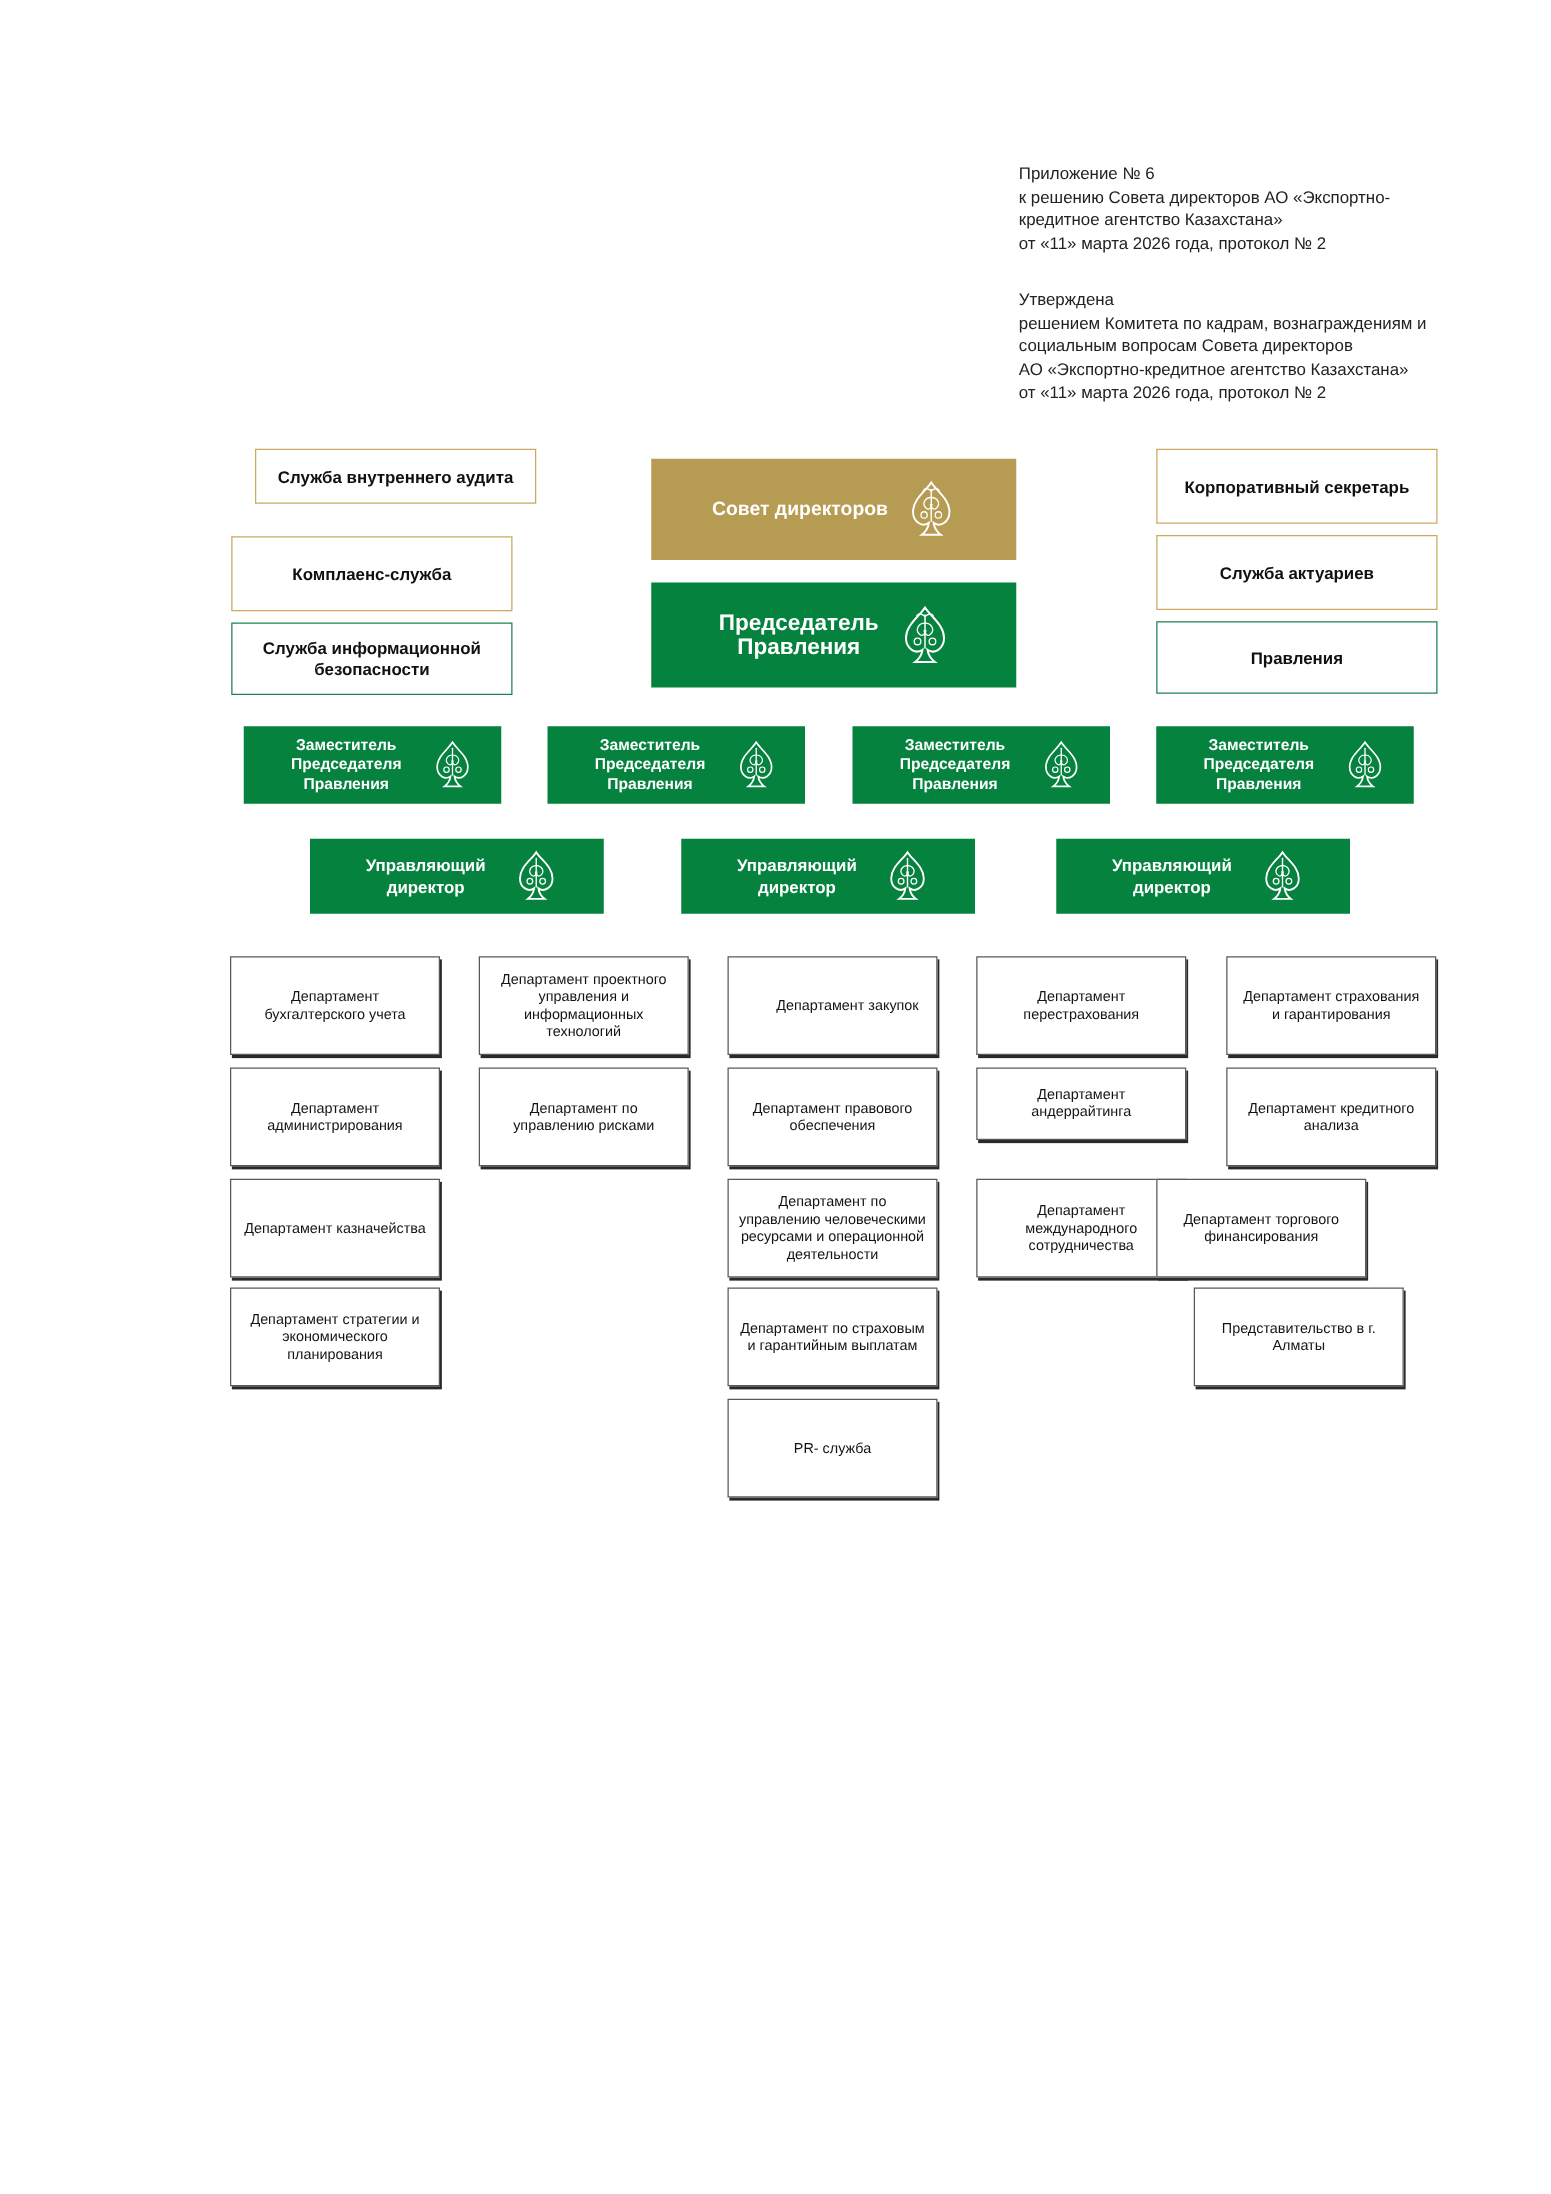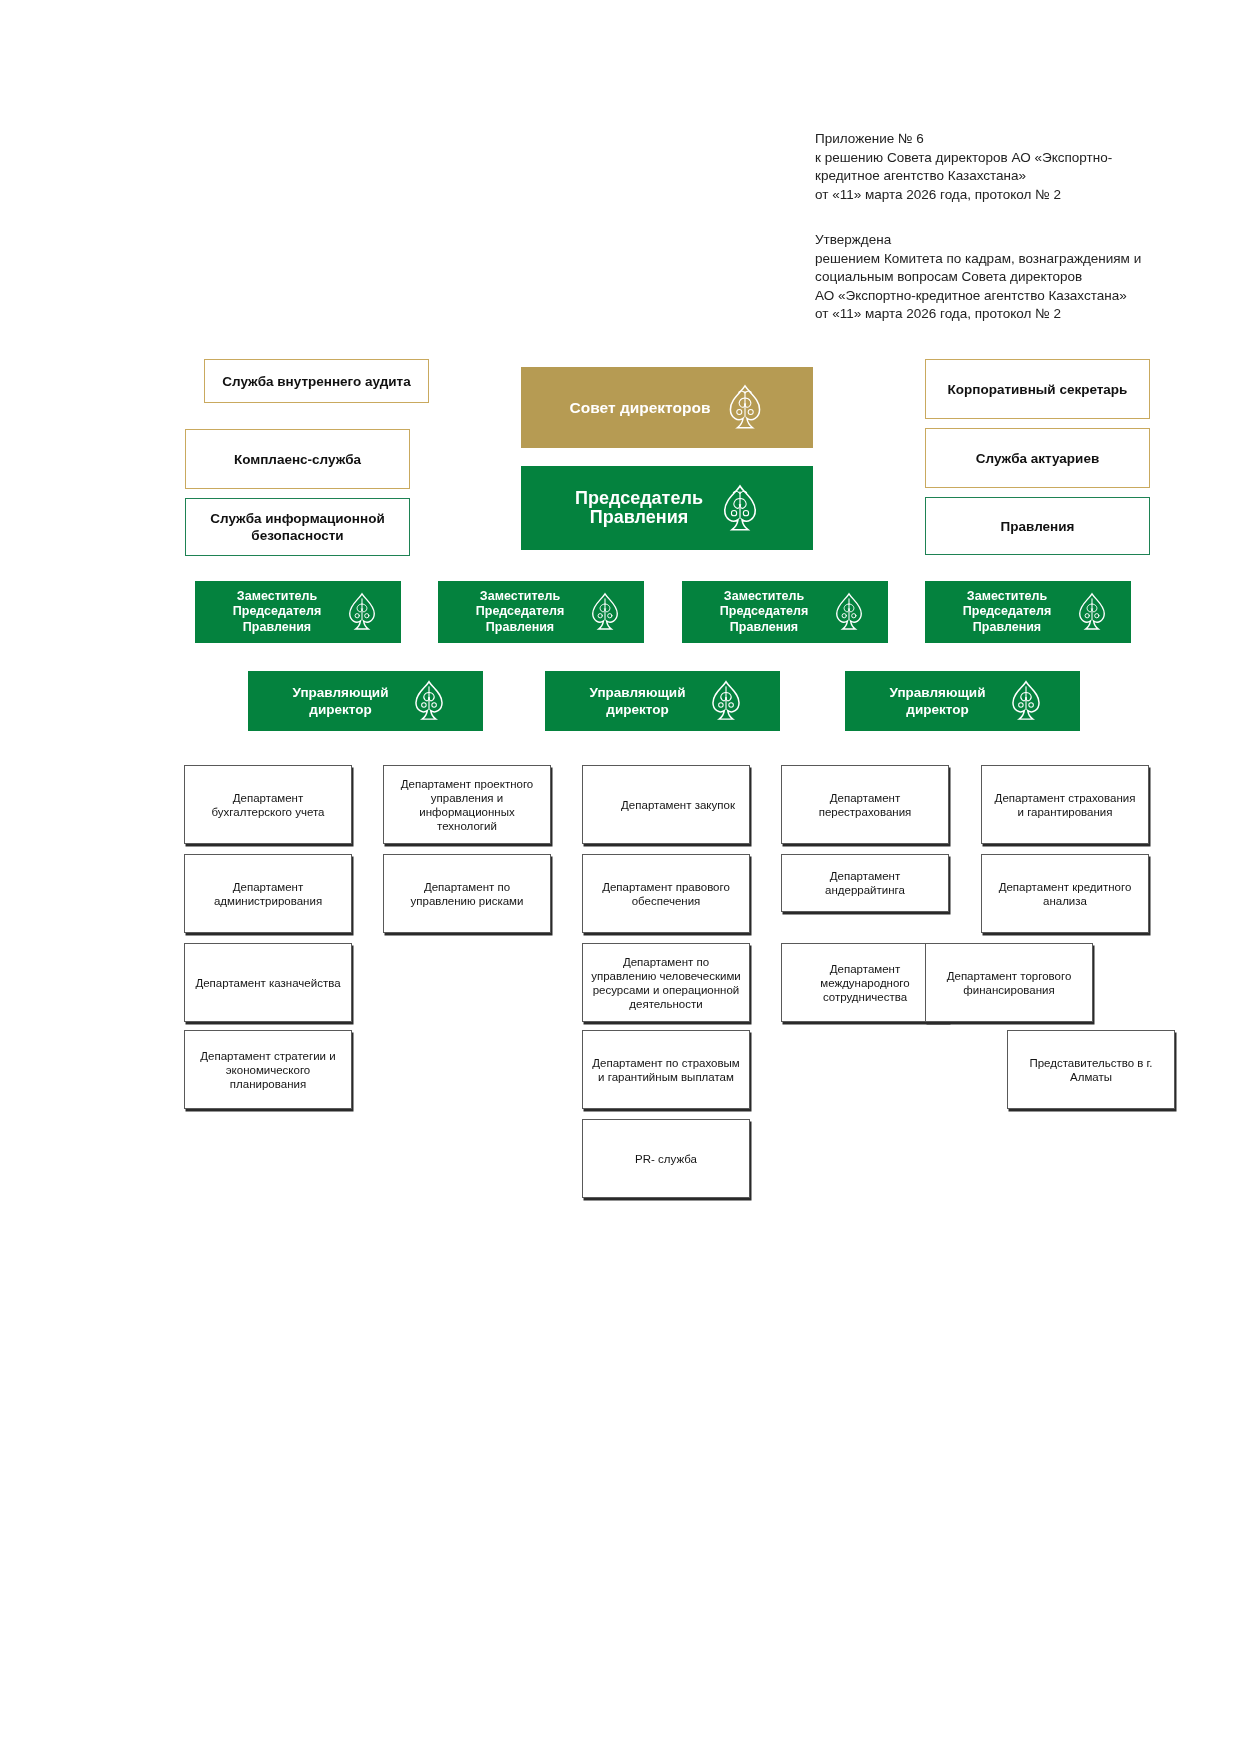"Представительство в г. Алматы" div.abs { left: 1007px -> 955px }
